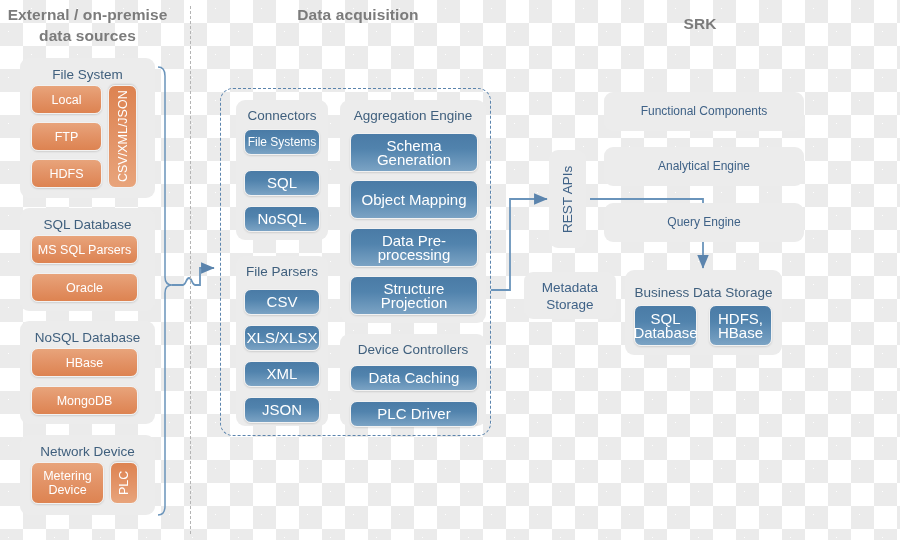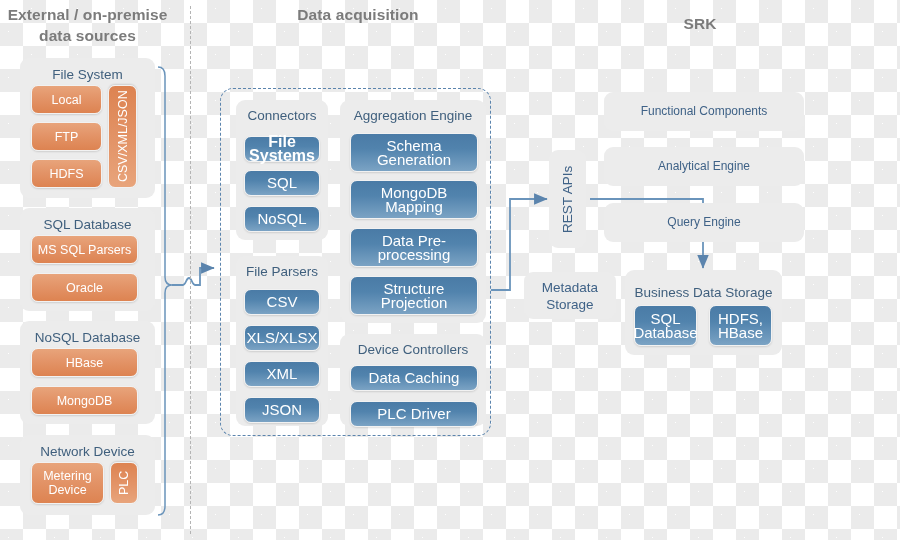"File Systems" div.chip-b { font-size: 16px -> 12px; font-weight: bold -> none; top: 136px -> 129px }
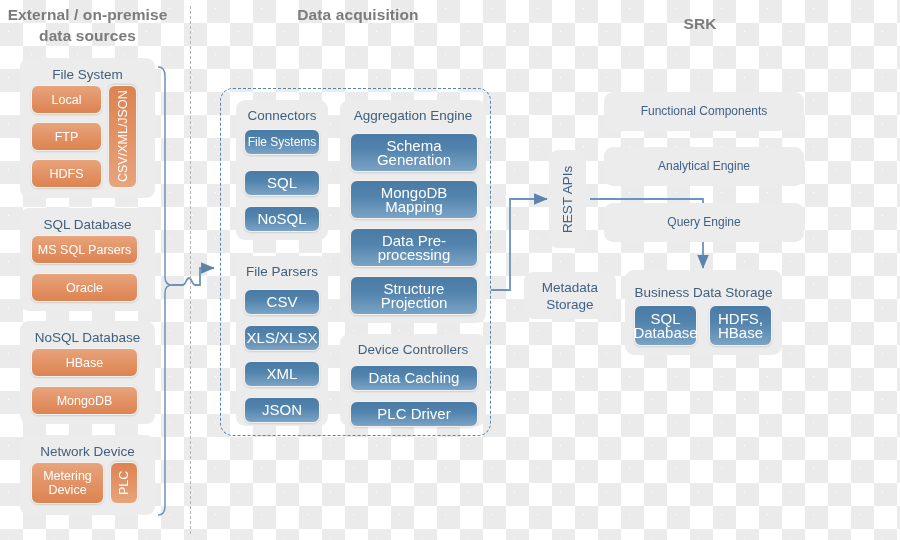"MongoDB Mapping" div.chip-b { text: MongoDB -> Object }
